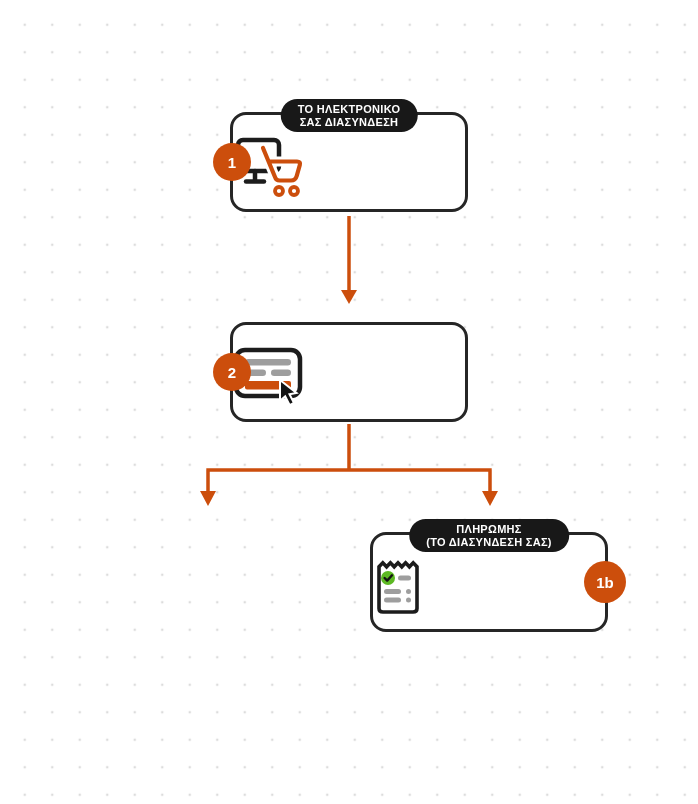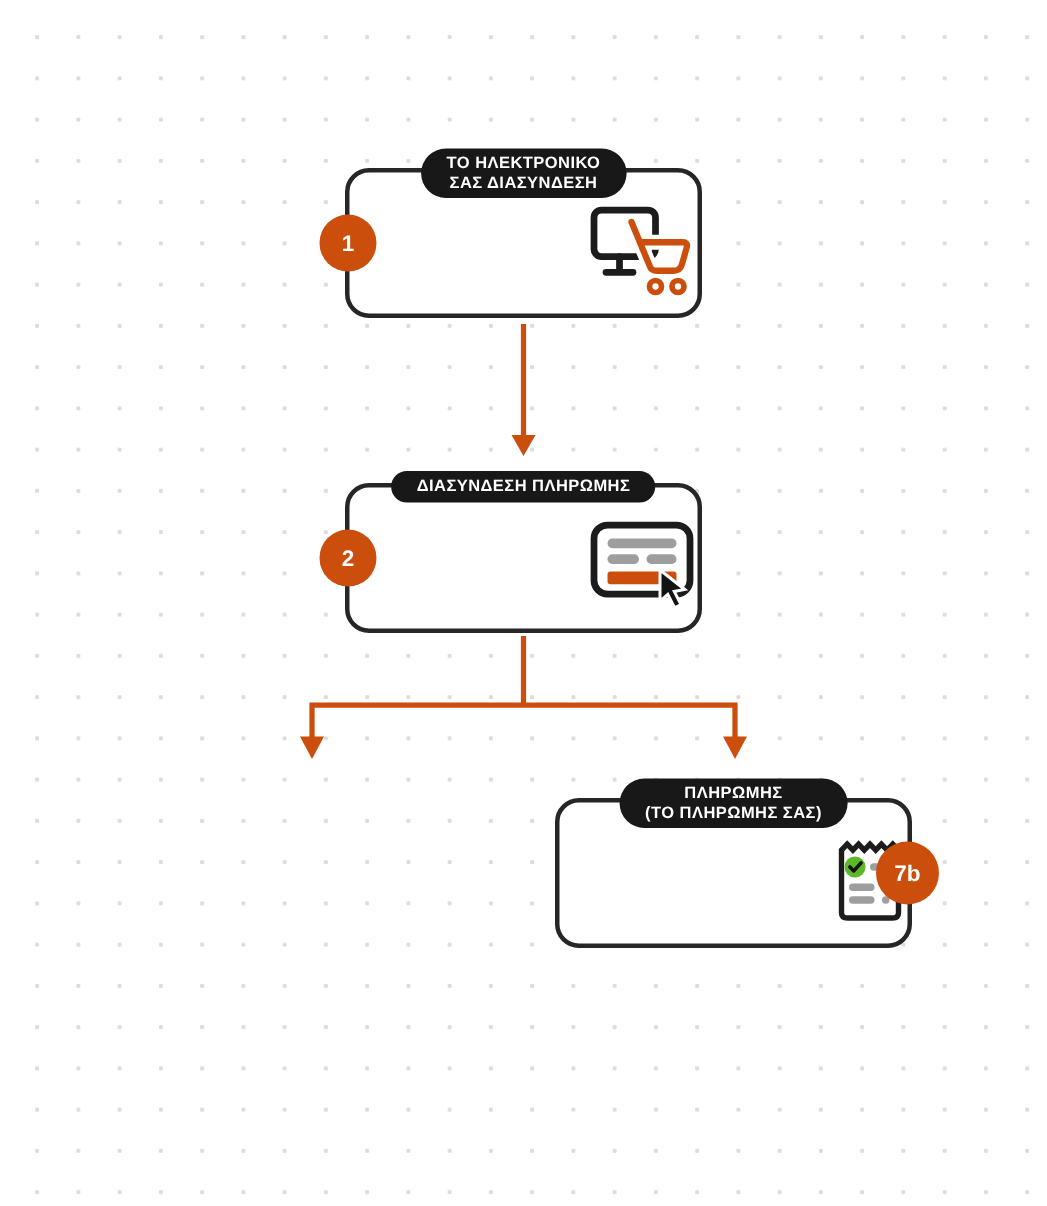"ΤΟ ΗΛΕΚΤΡΟΝΙΚΟ" .node { justify-content: flex-end -> flex-start }
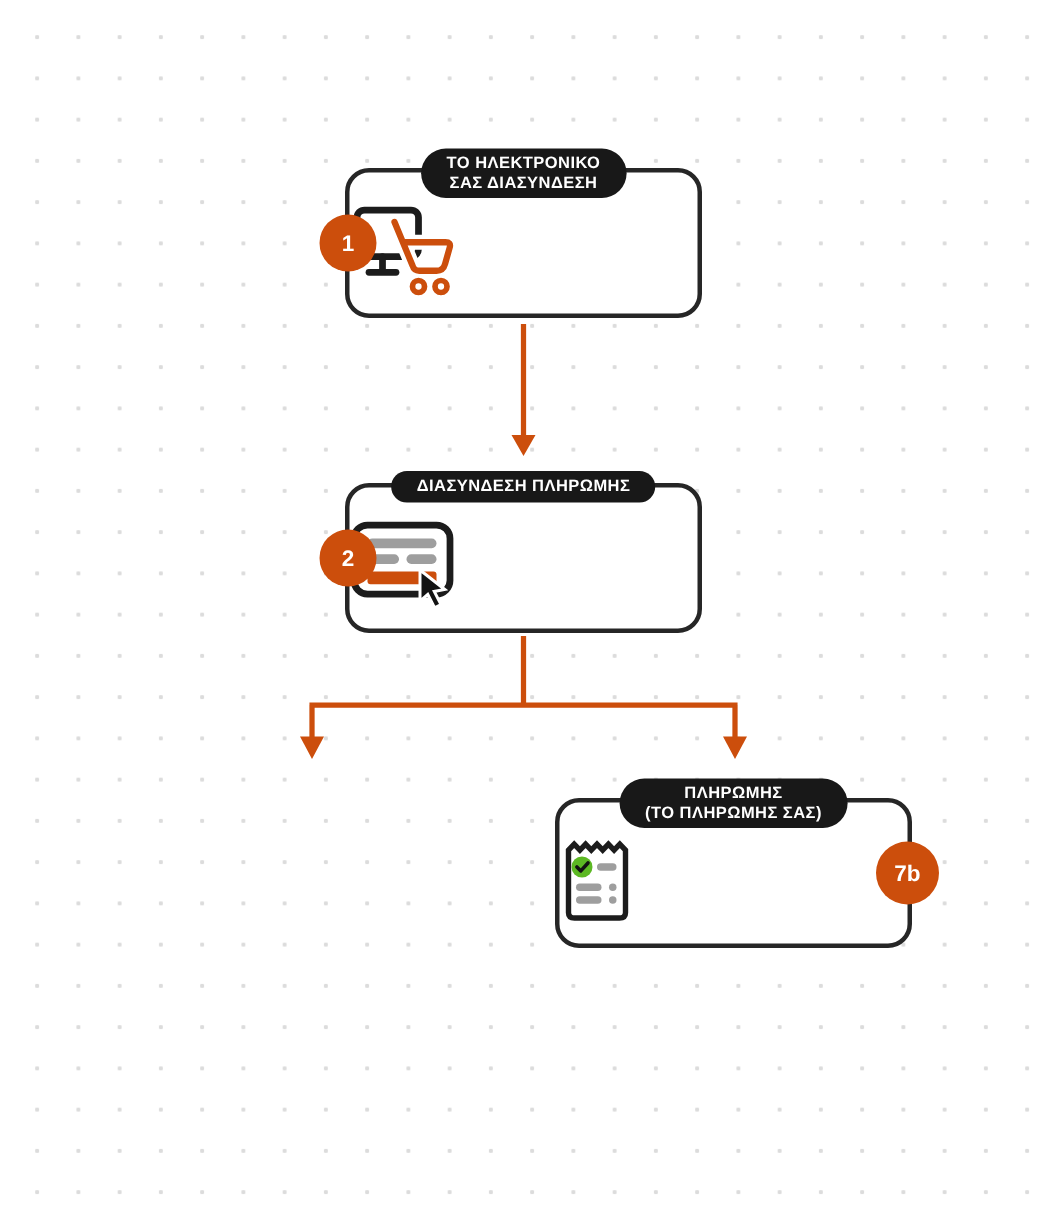"ΔΙΑΣΥΝΔΕΣΗ ΠΛΗΡΩΜΗΣ" div.pill { html: <div> <div>ΔΙΑΣΥΝΔΕΣΗ ΠΛΗΡΩΜΗΣ</div> </div> -> none }
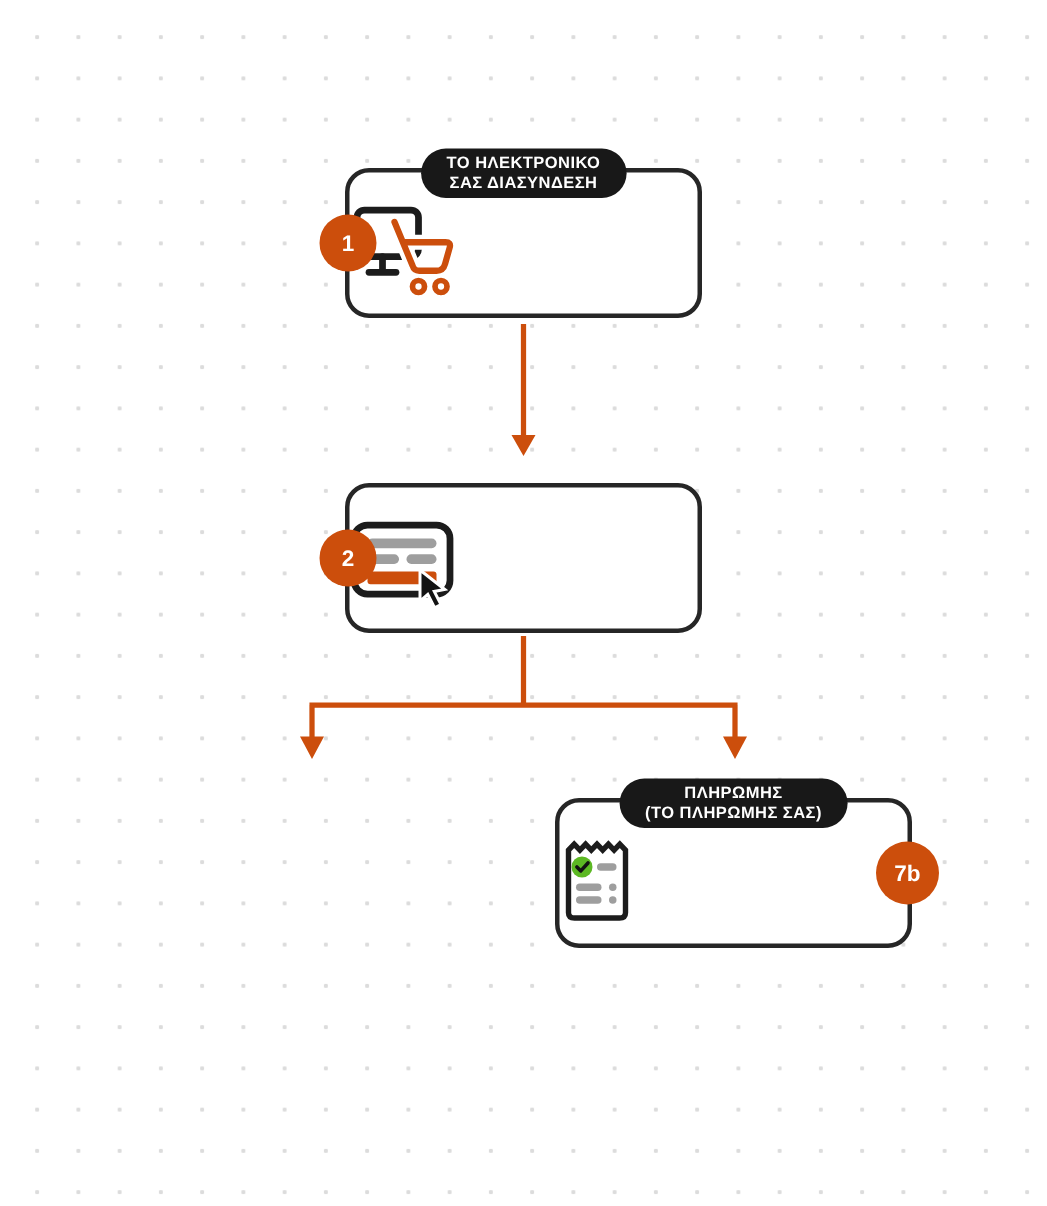"(ΤΟ ΠΛΗΡΩΜΗΣ ΣΑΣ)" div { text: ΠΛΗΡΩΜΗΣ -> ΔΙΑΣΥΝΔΕΣΗ }
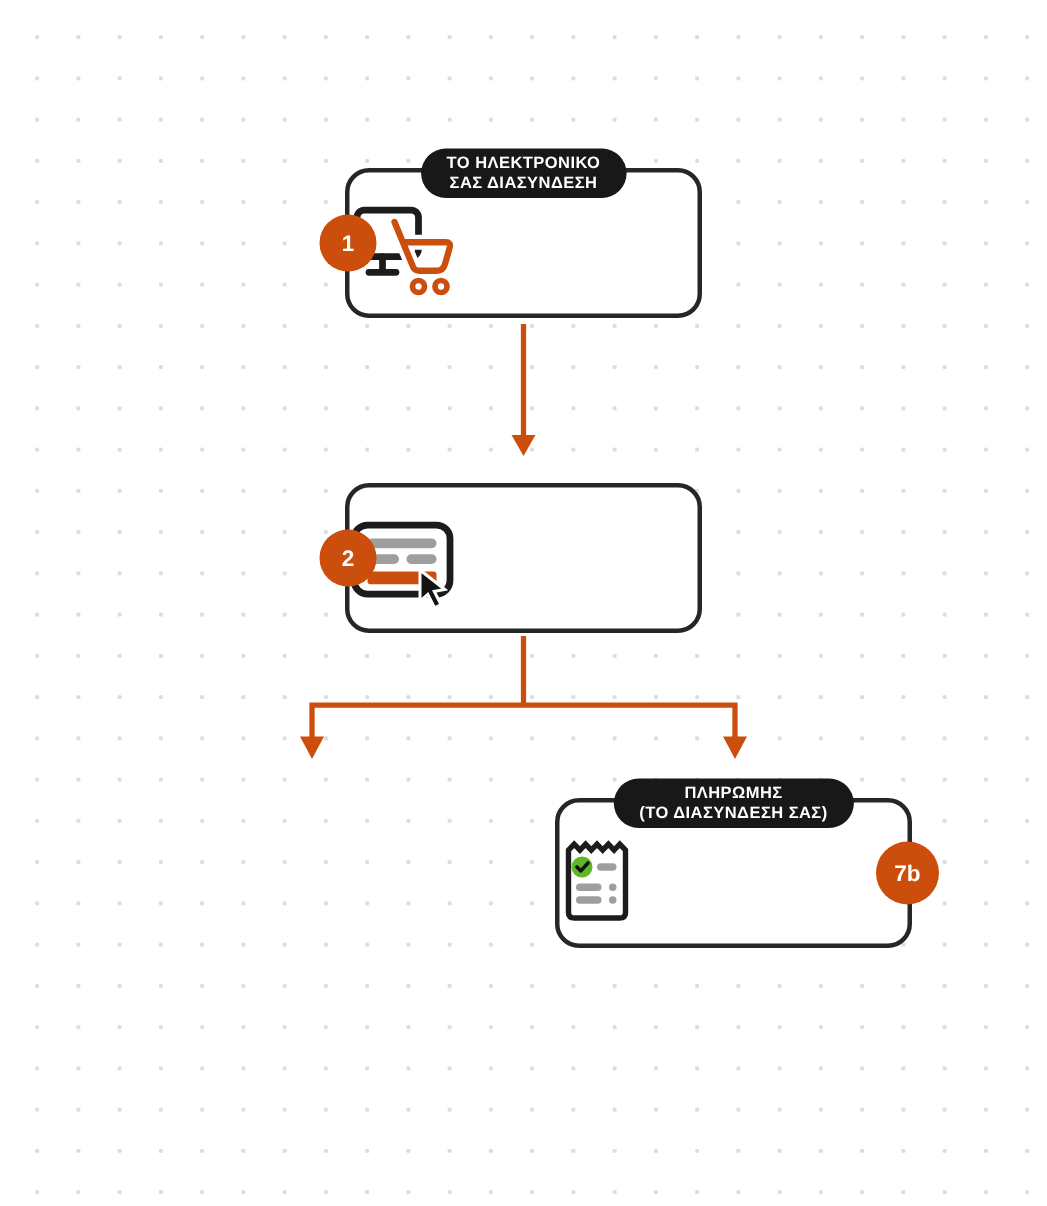"7b" div.badge { text: 7b -> 1b }
